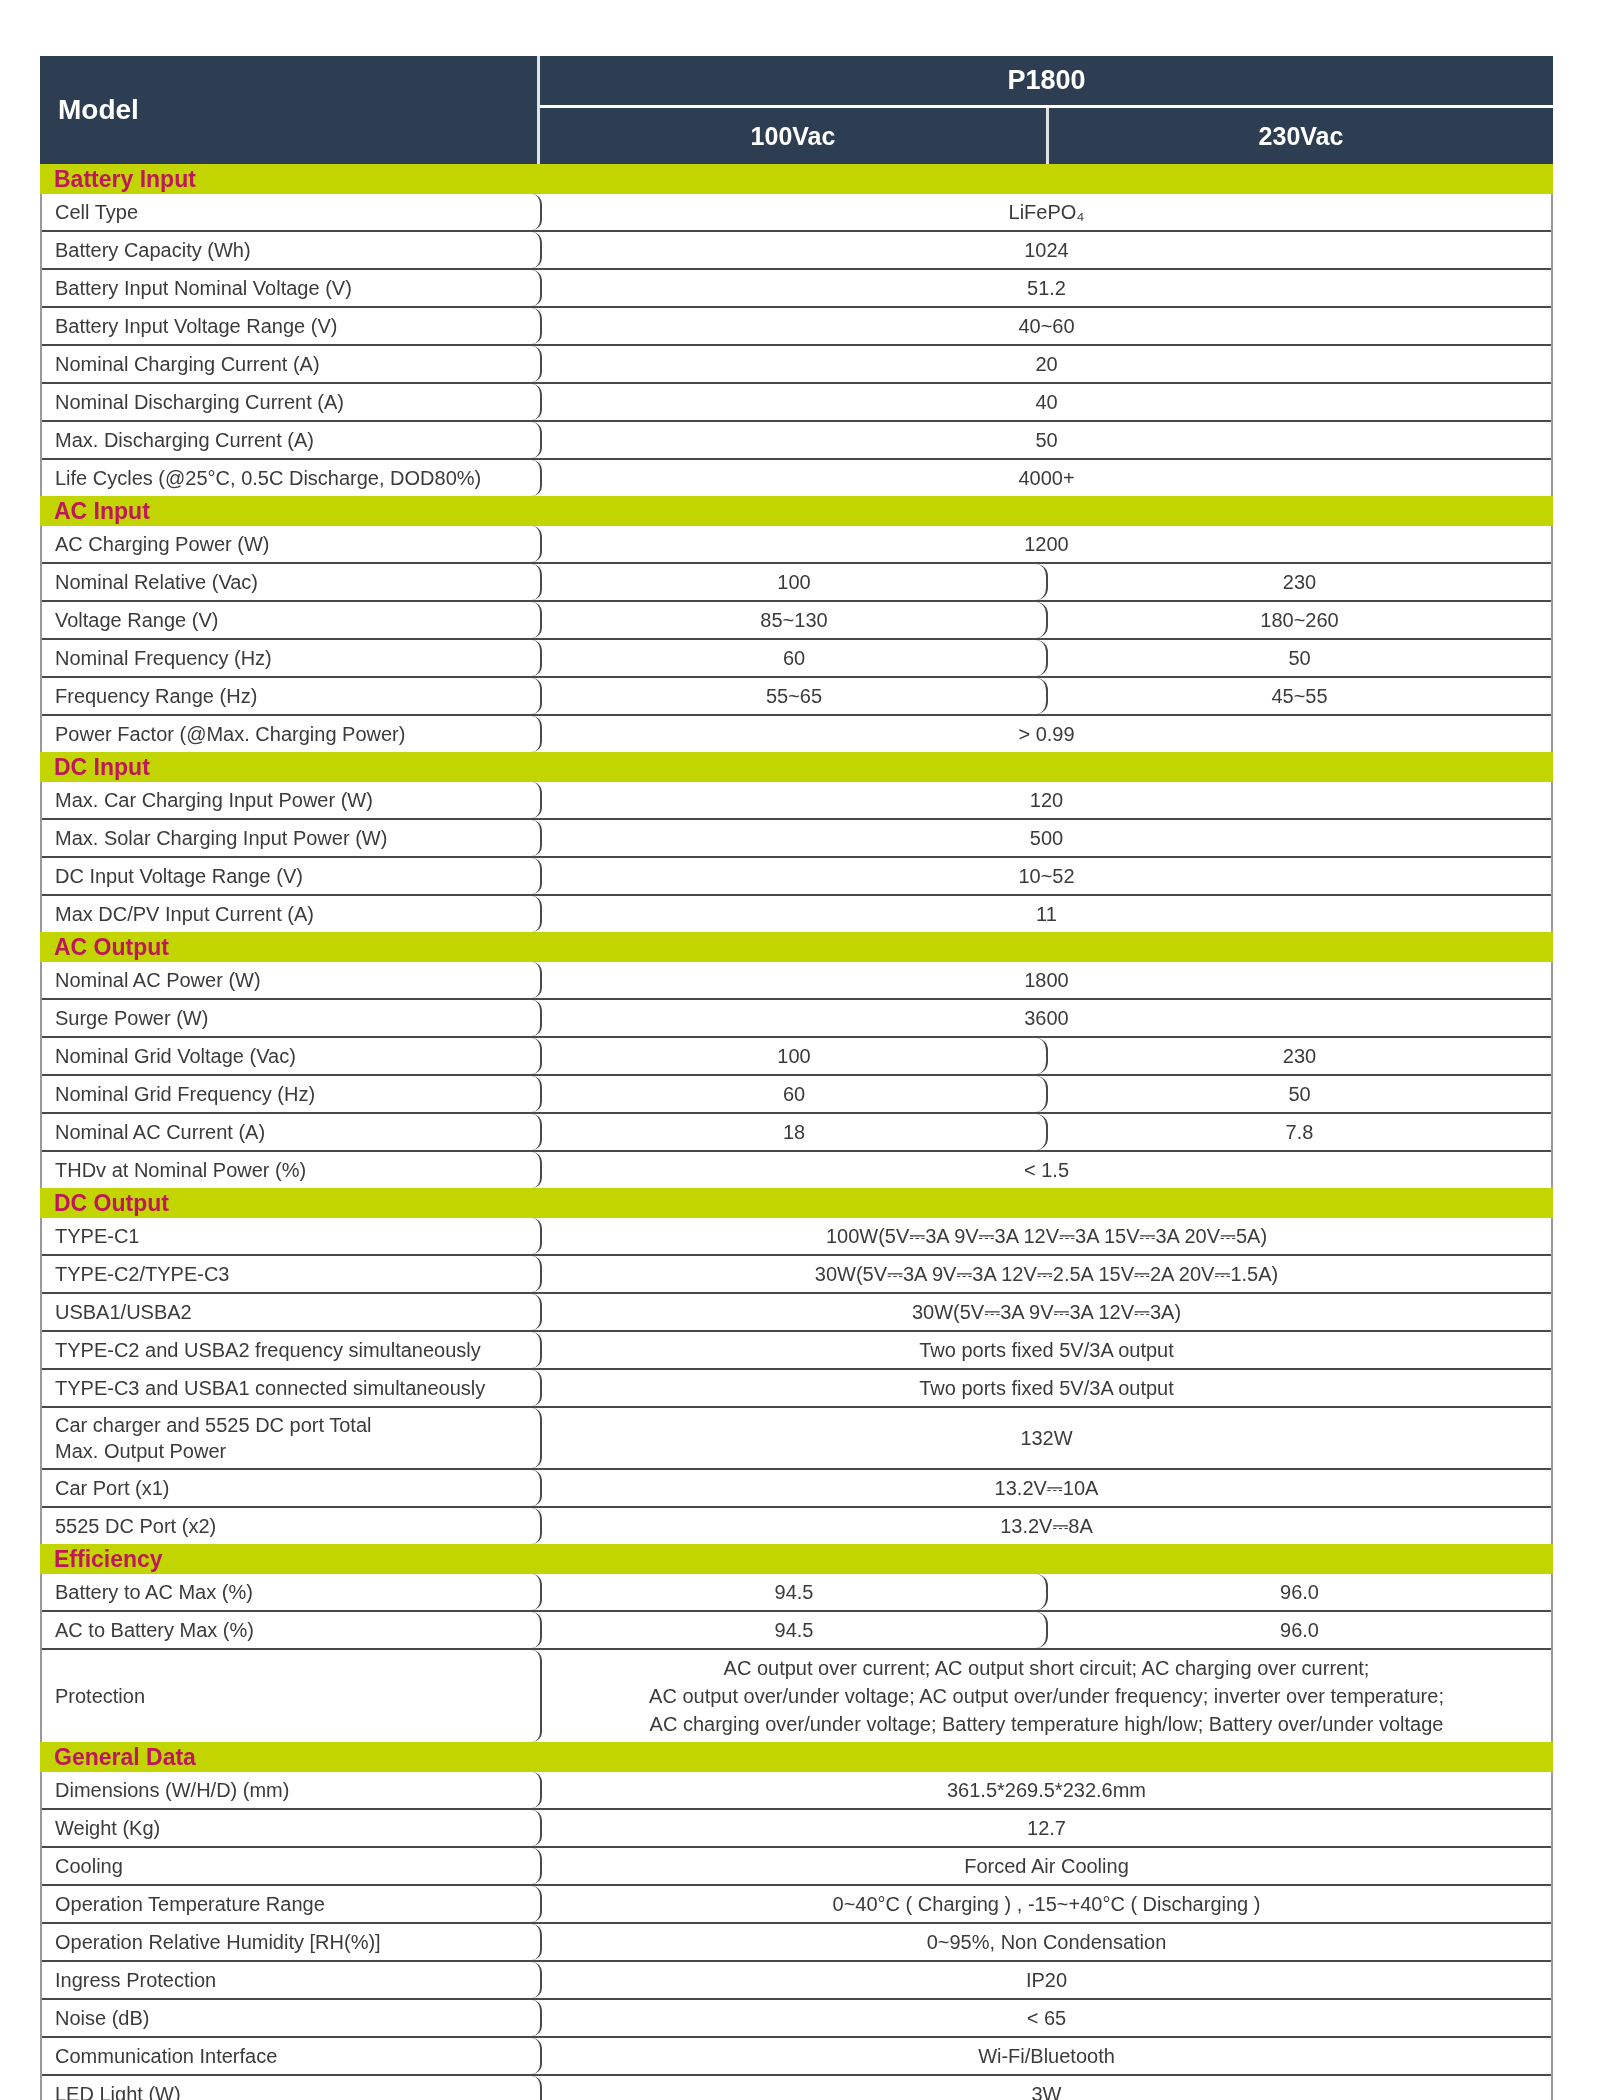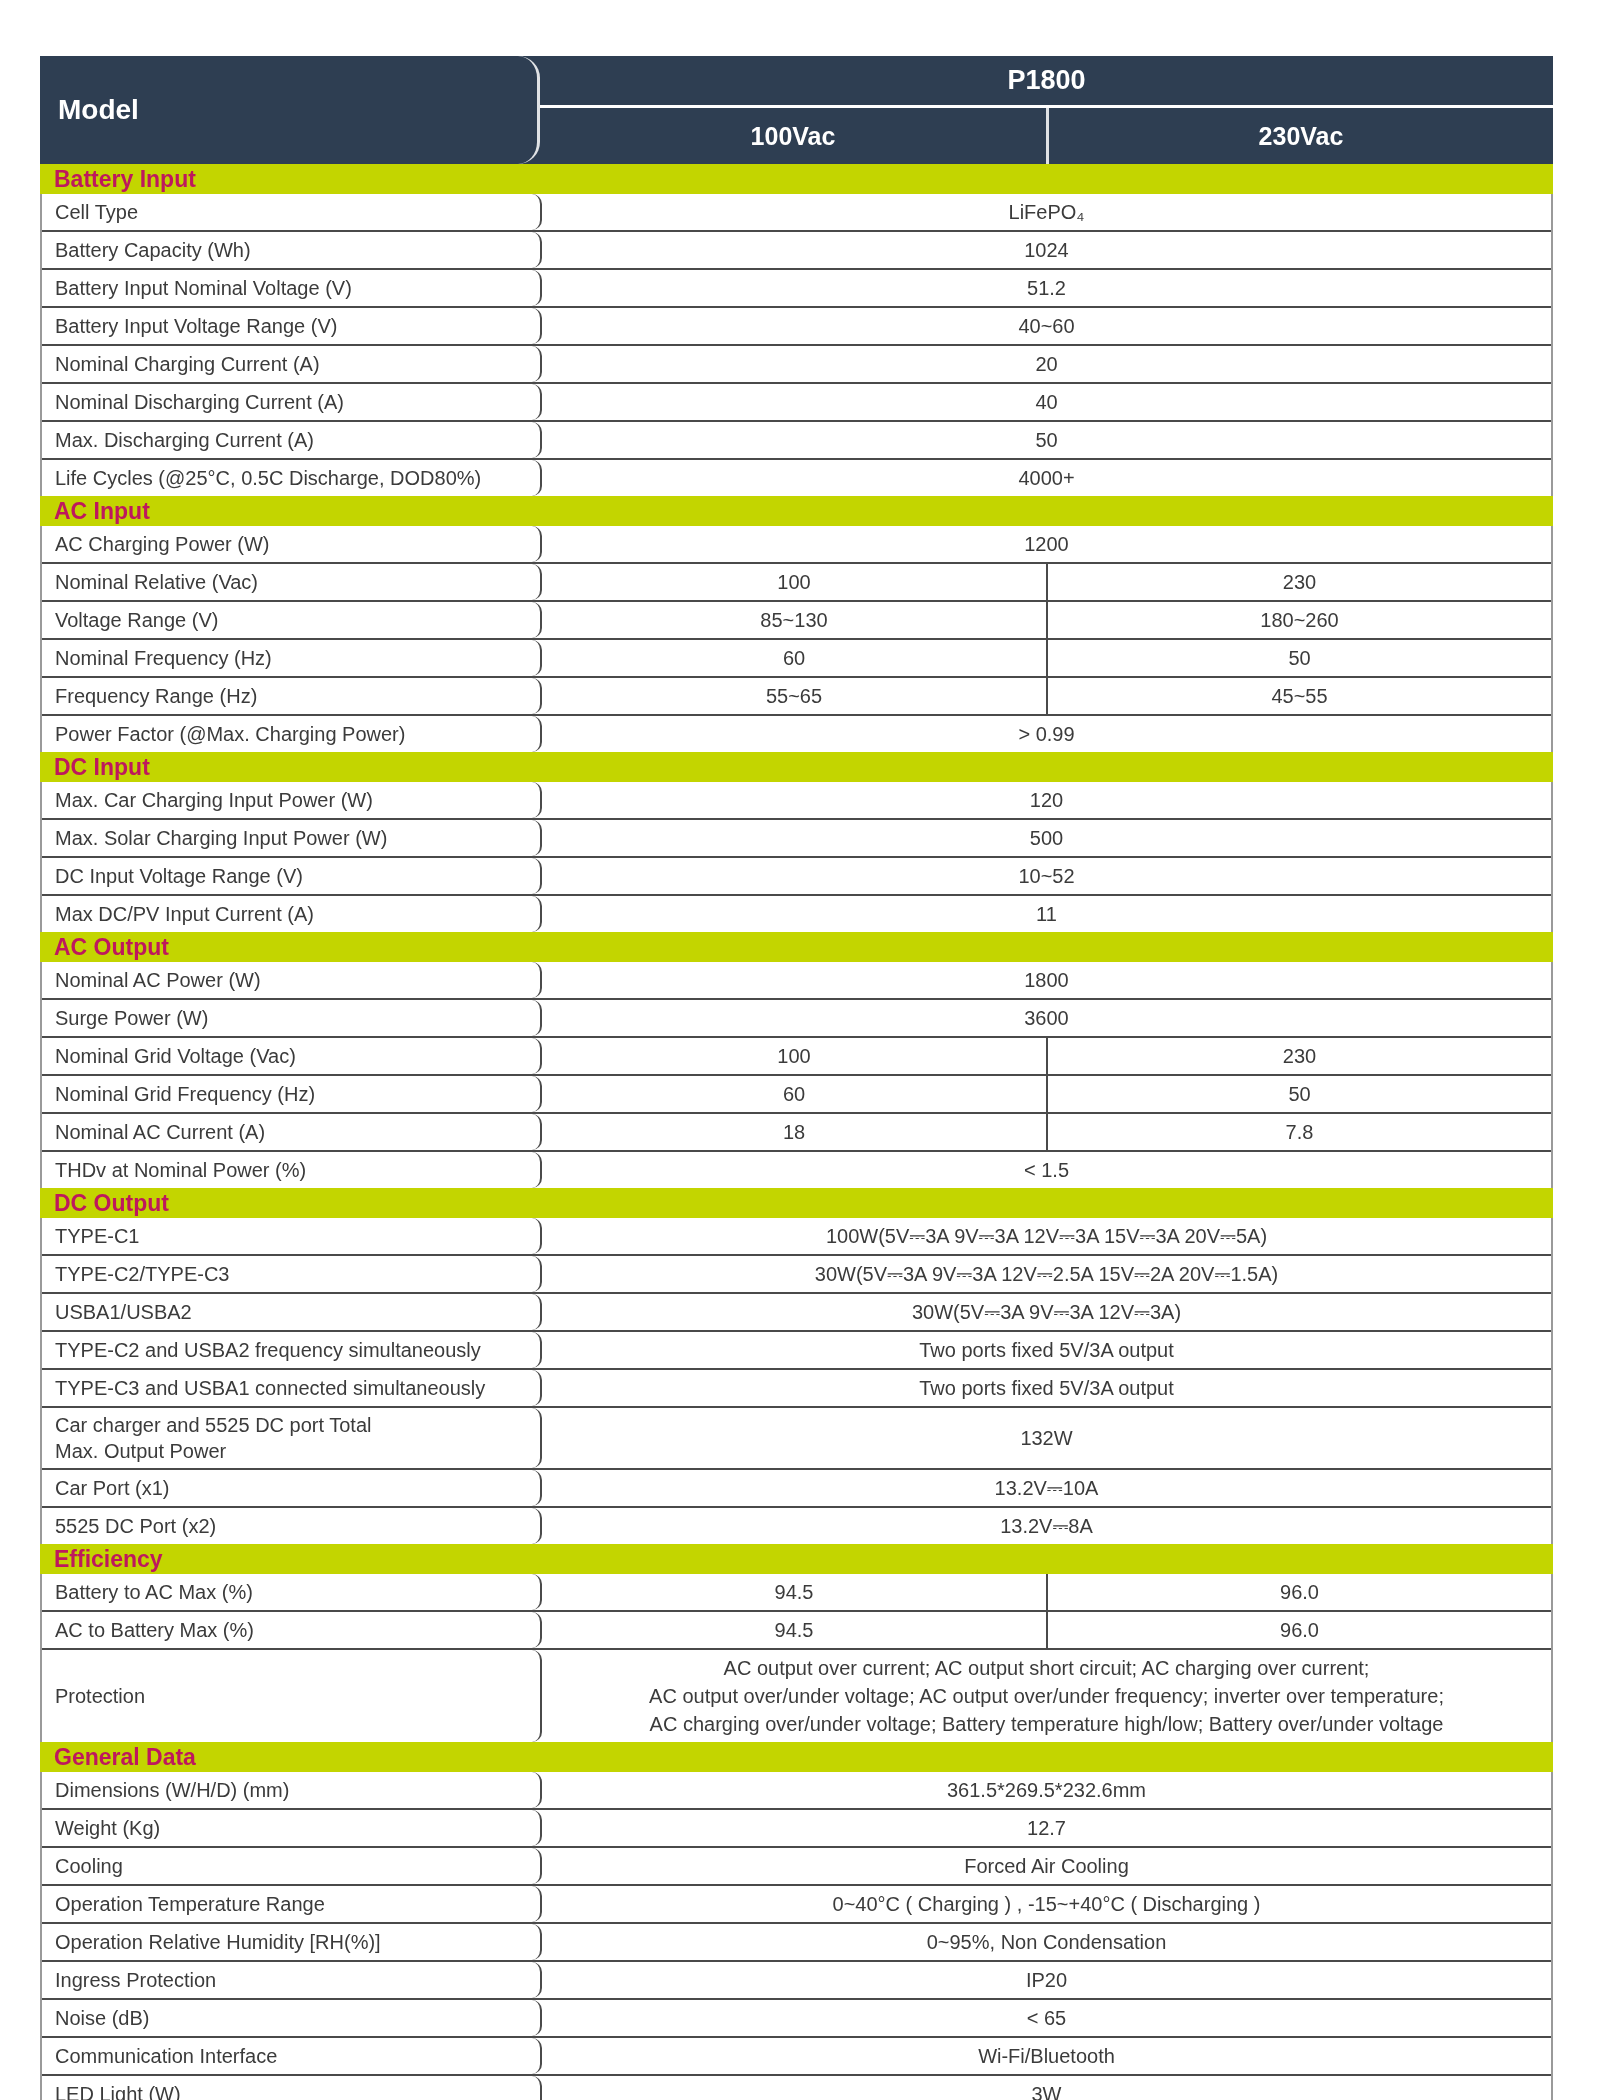"Model" .model-cell { border-radius: 22px -> none }
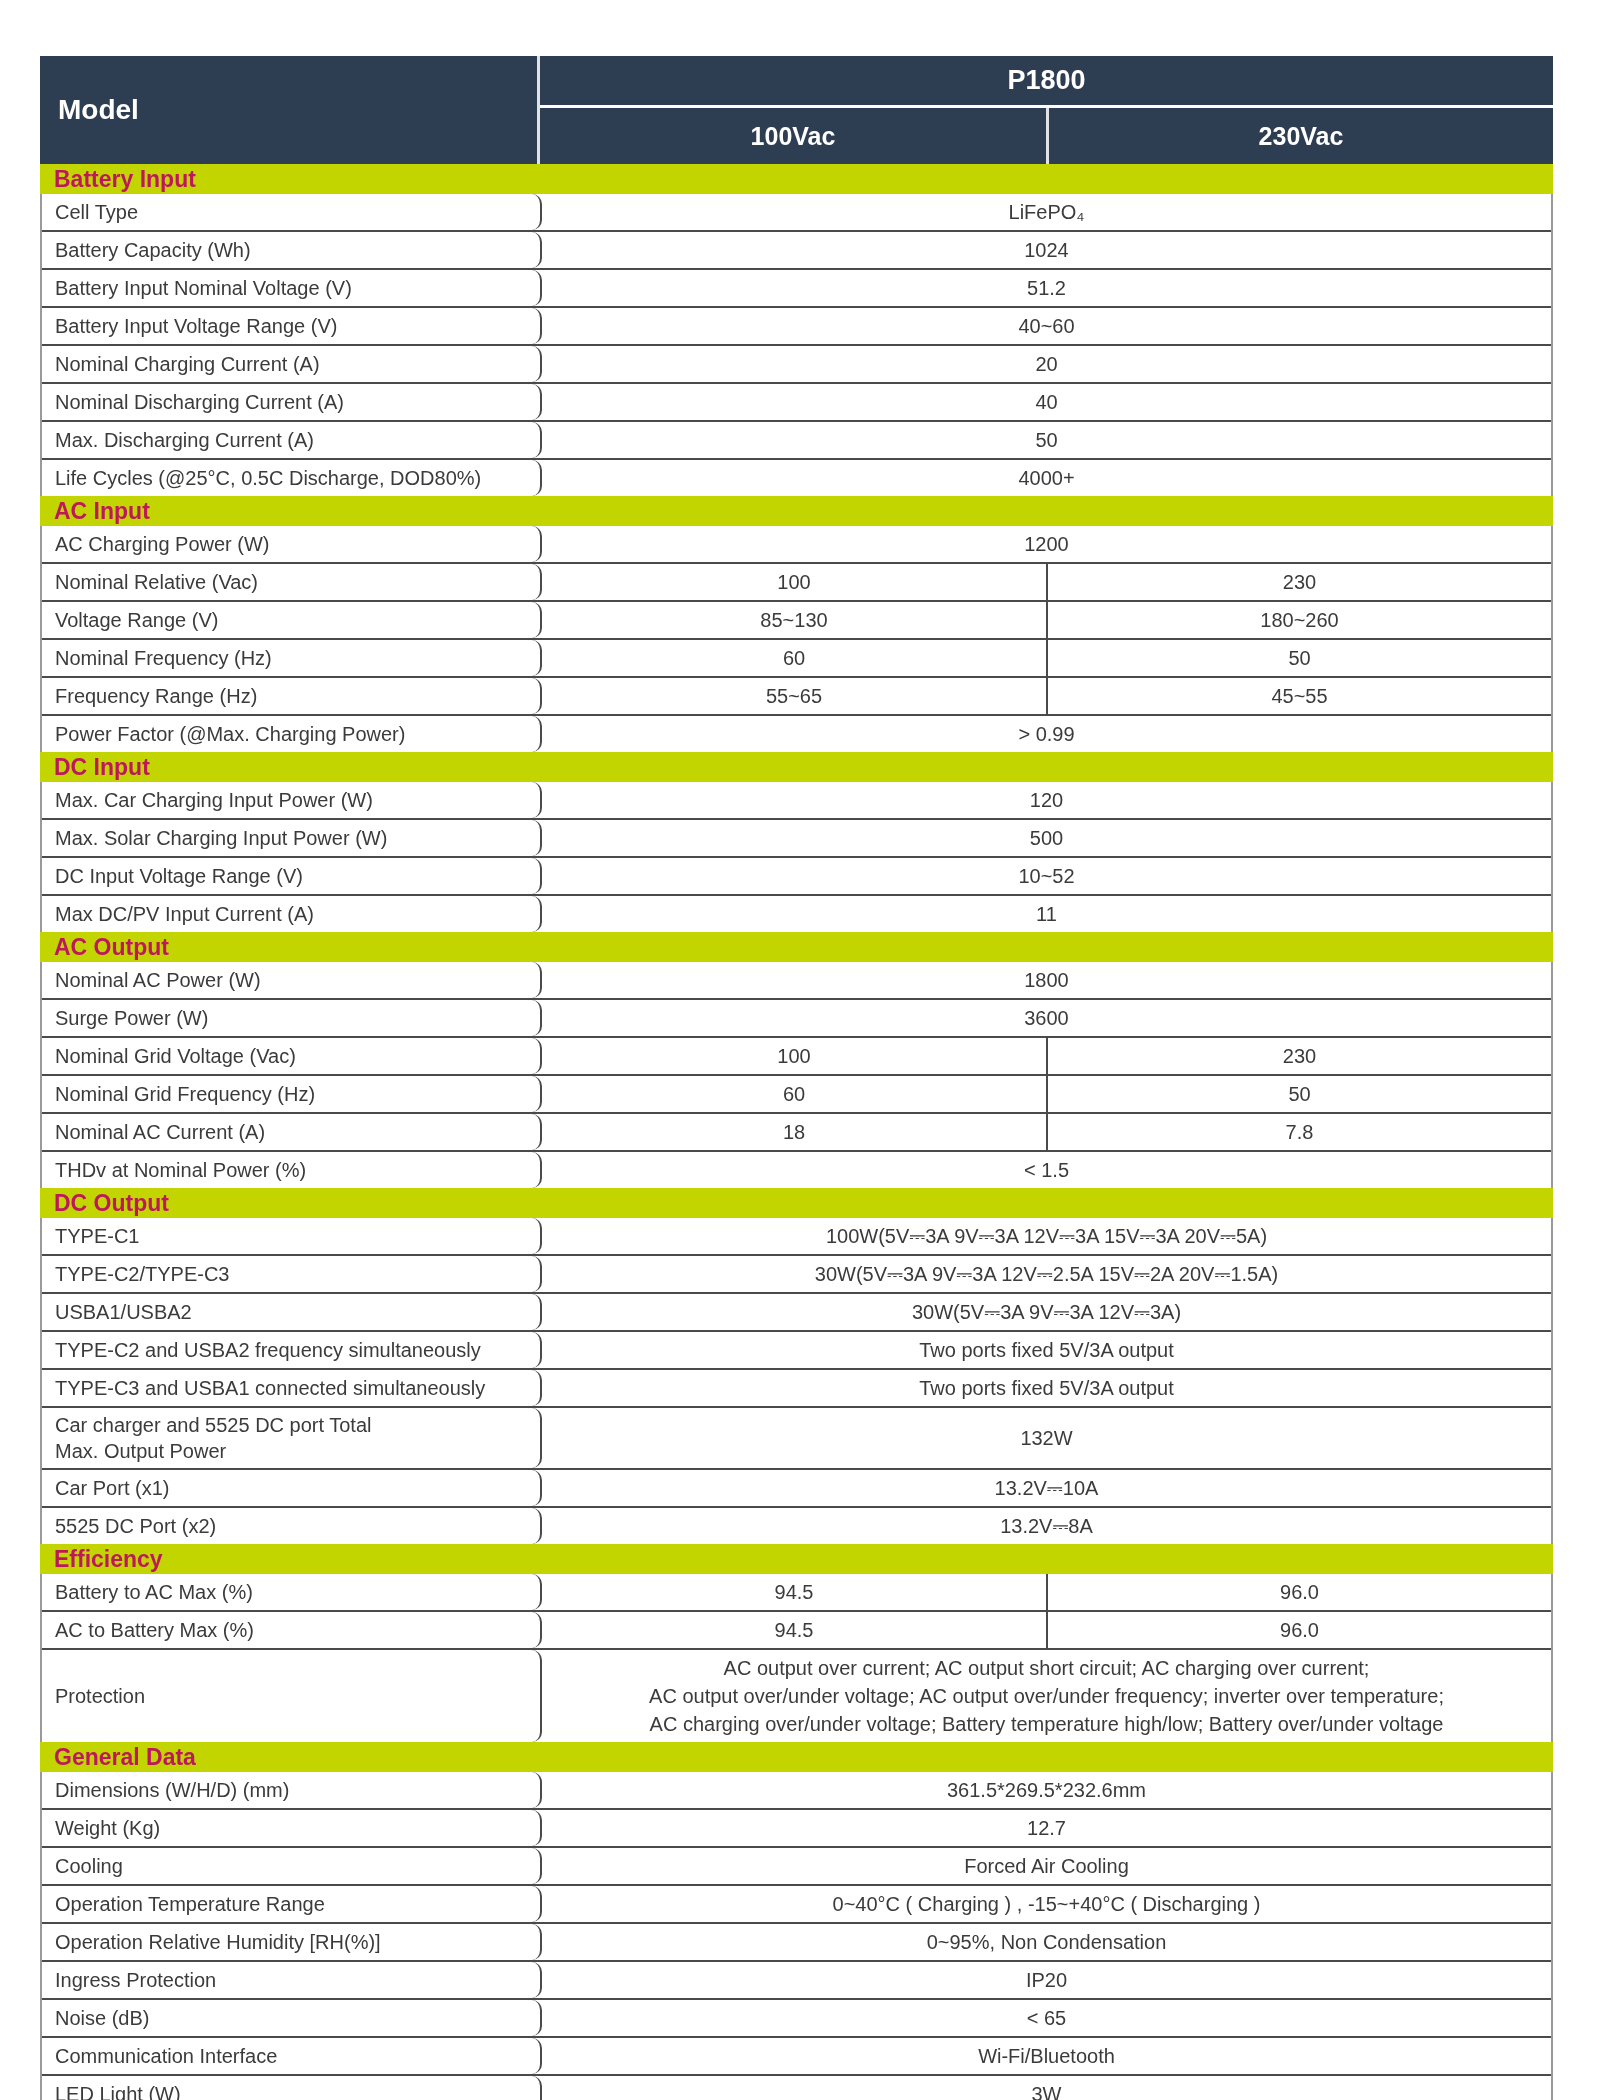"LiFePO₄" .cell.value { border-radius: none -> 12px }
